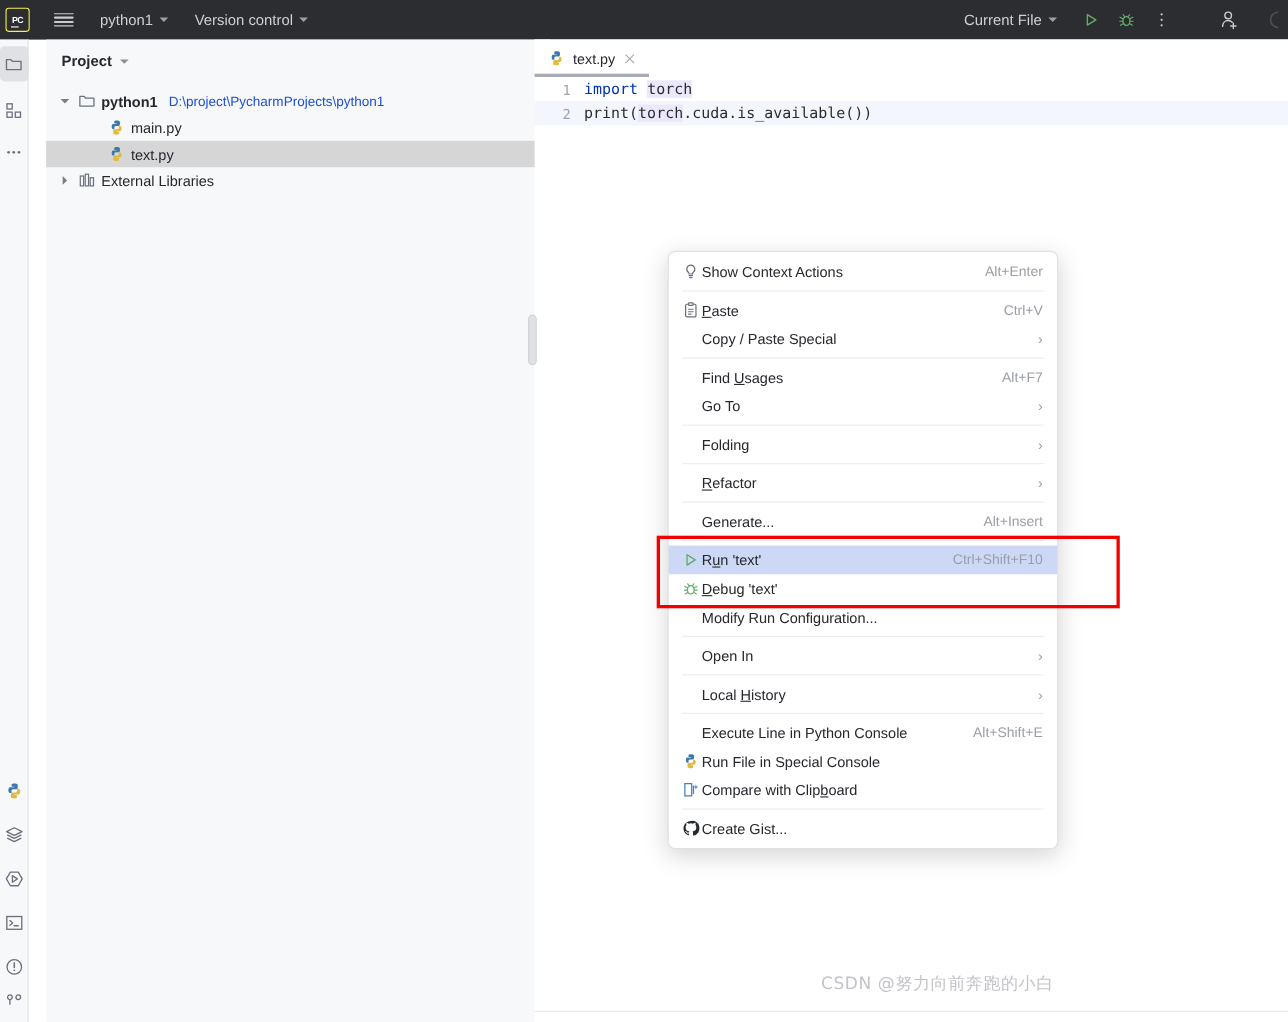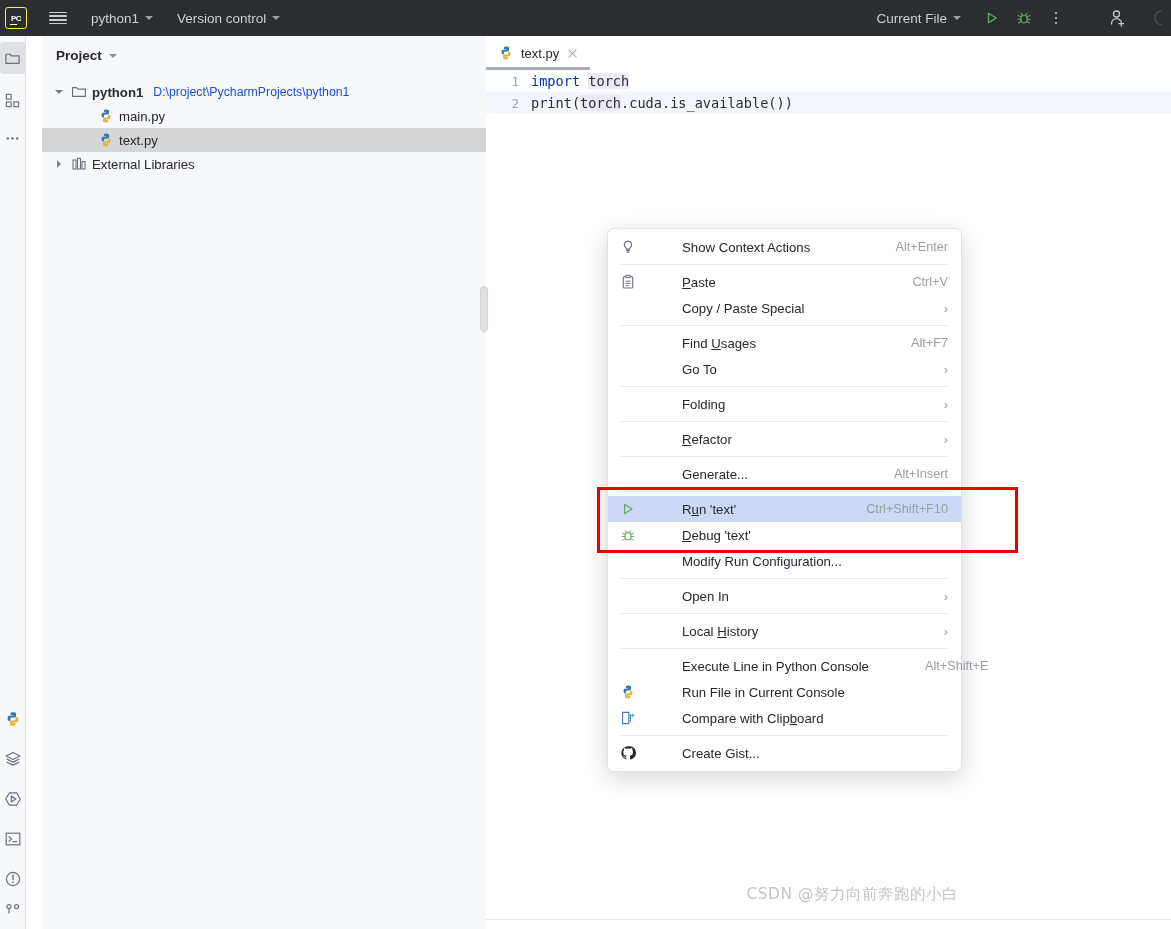"Show Context Actions" .mi { gap: 44px -> none }
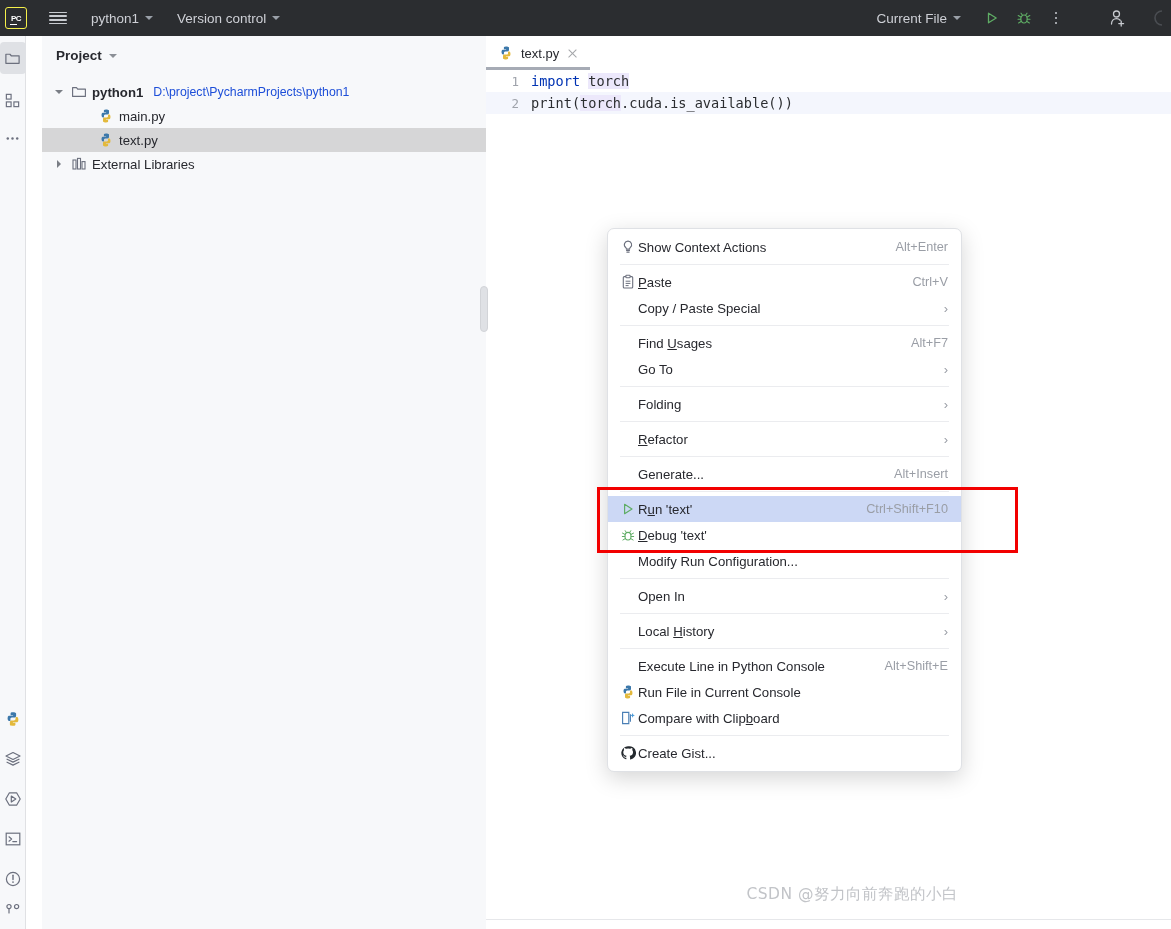"Run File in Current Console" span.mi-label { text: Current -> Special }
